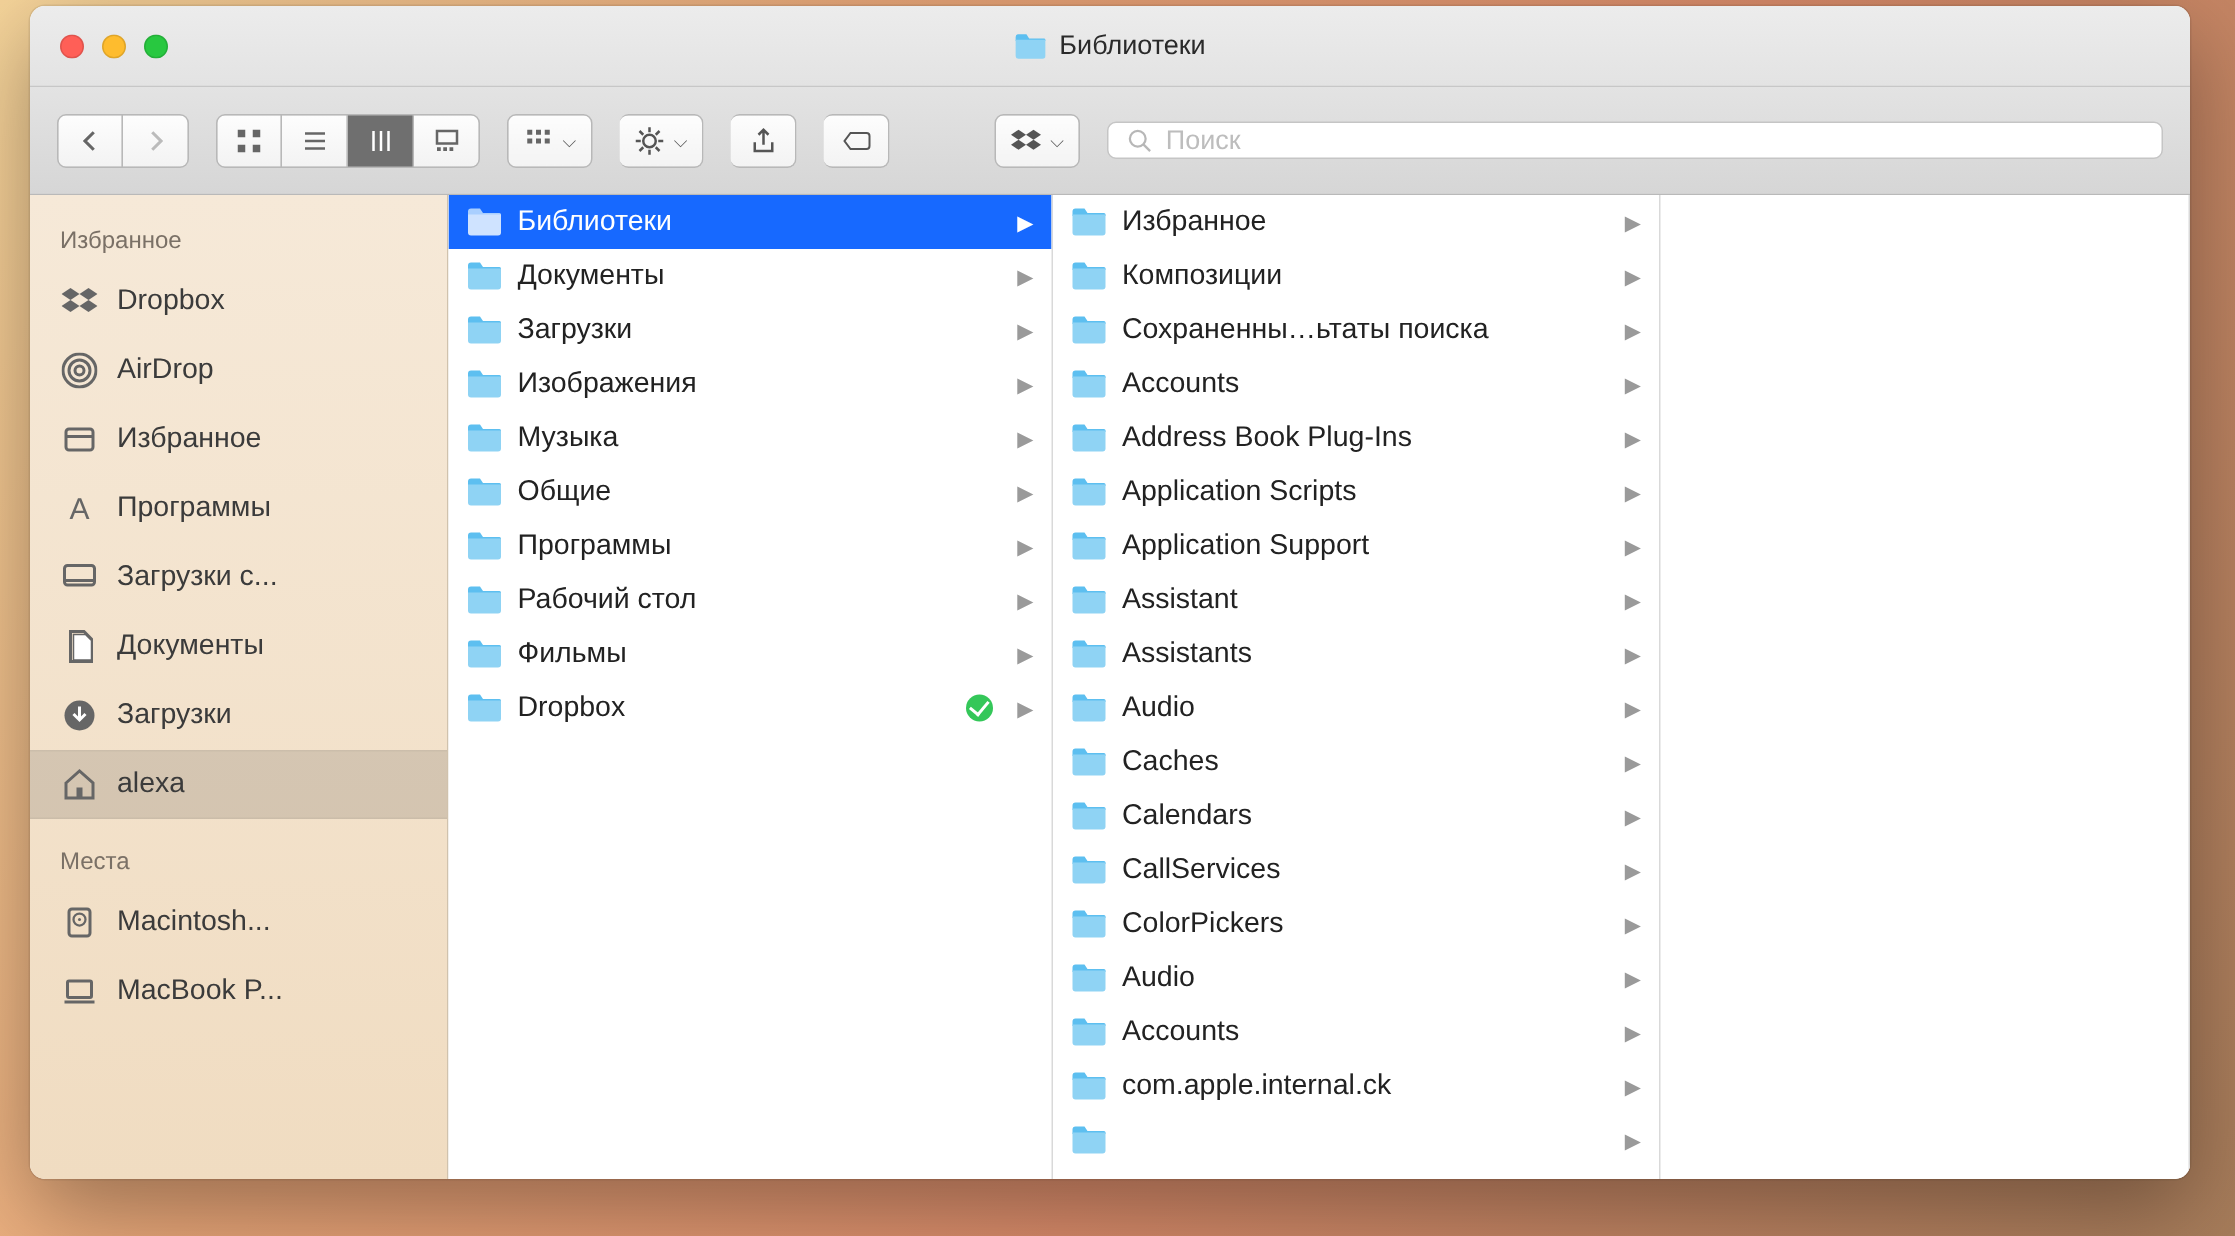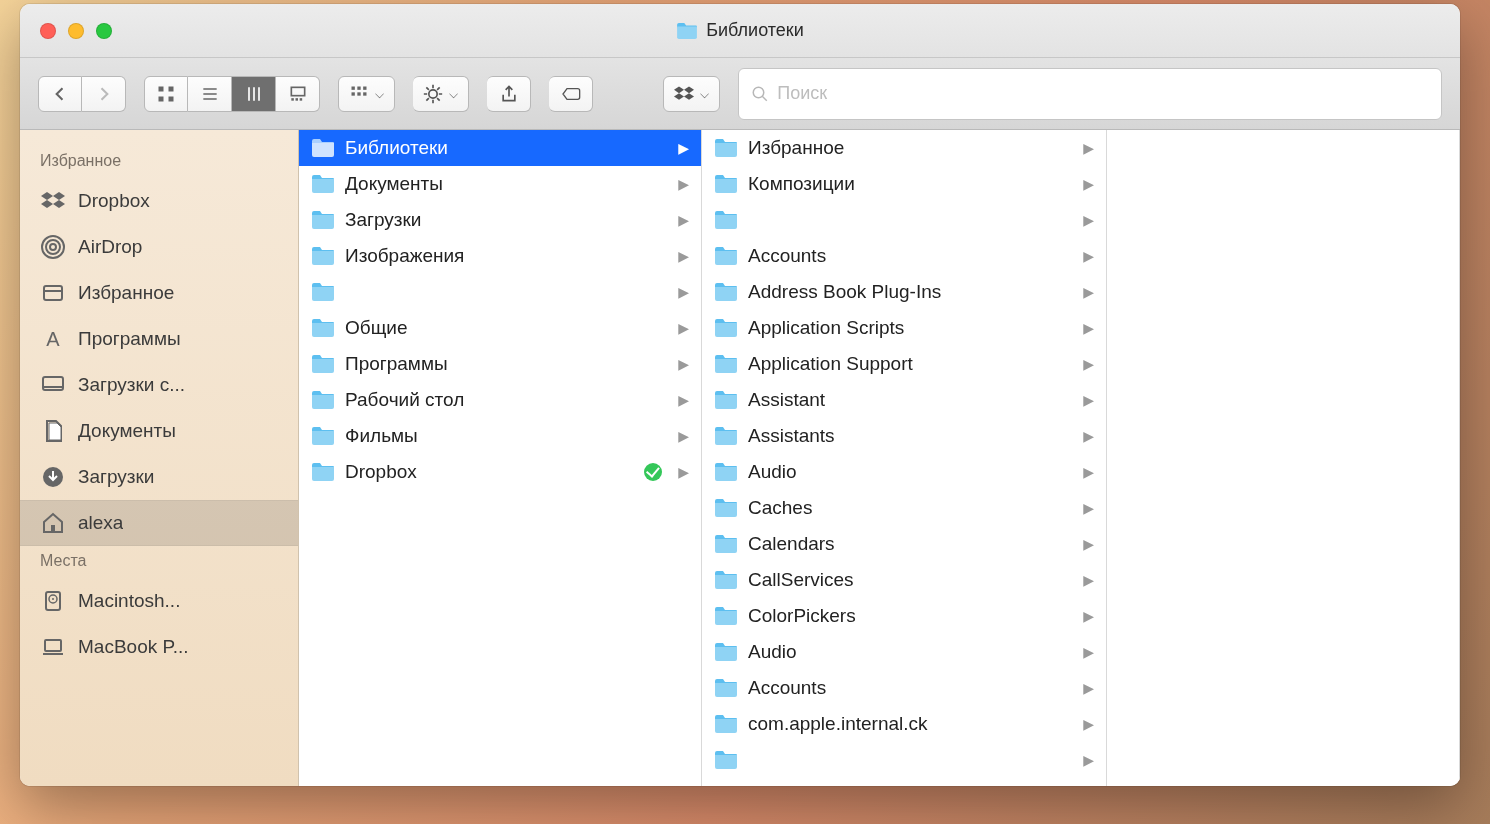"Поиск" .search { height: 52px -> 25px }
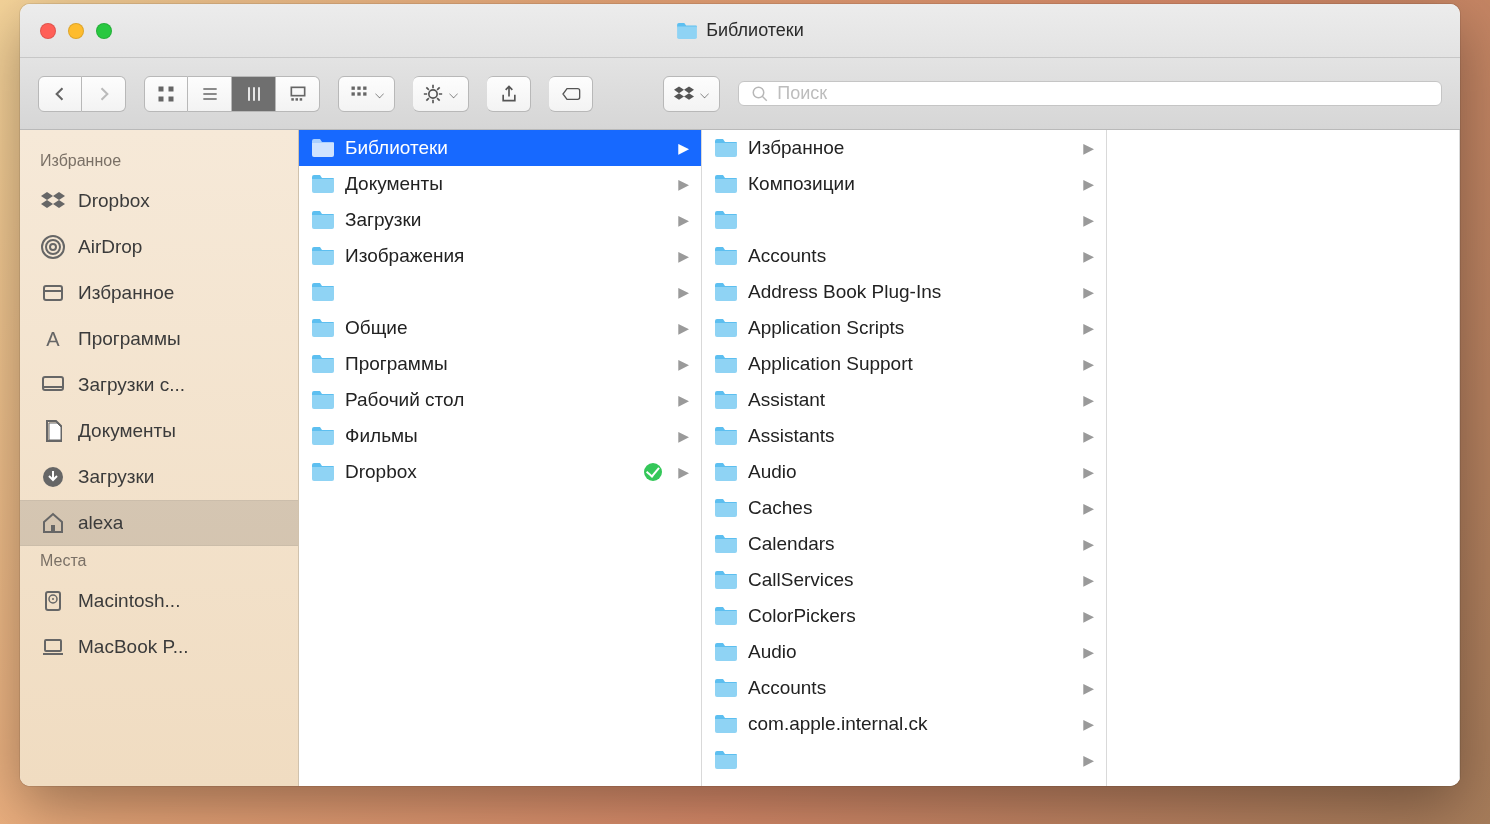"Сохраненны…ьтаты поиска" span.lbl { html: none -> <span>Сохраненны…ьтаты поиска</span> }
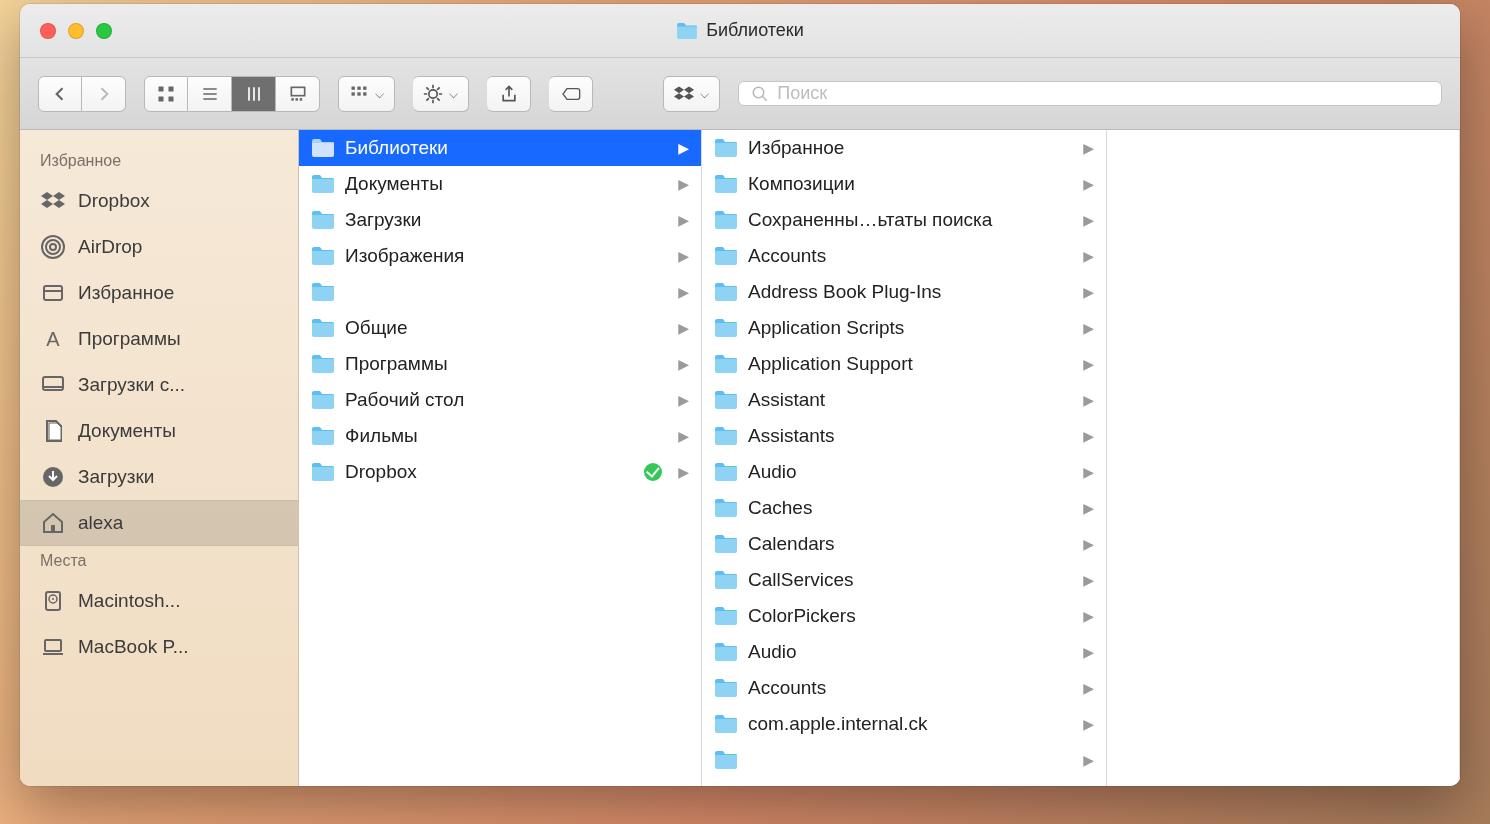"Музыка" span.lbl { html: none -> <span>Музыка</span> }
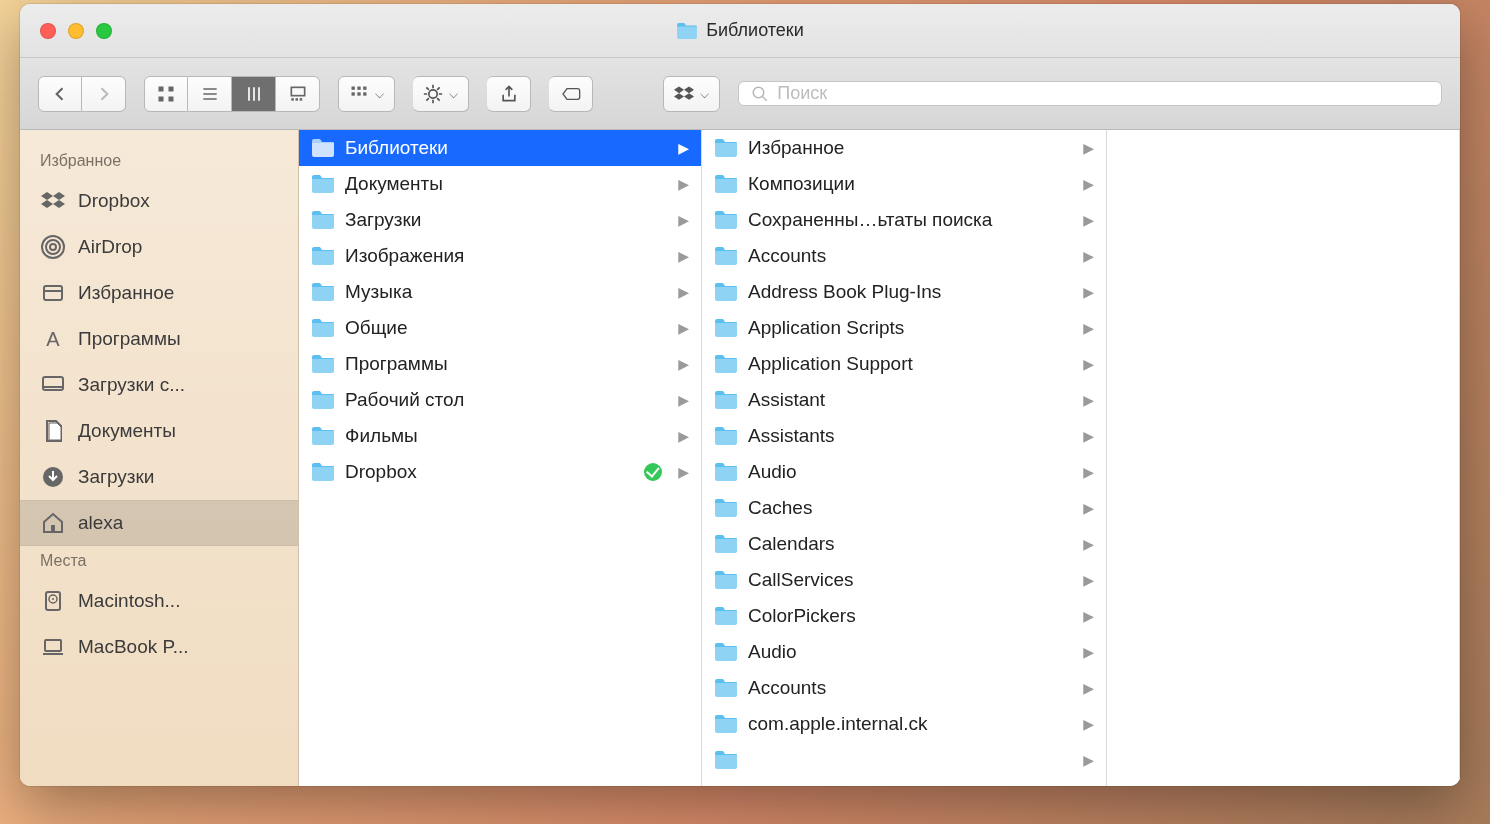"Места" div.side-header { margin-top: none -> 14px }
